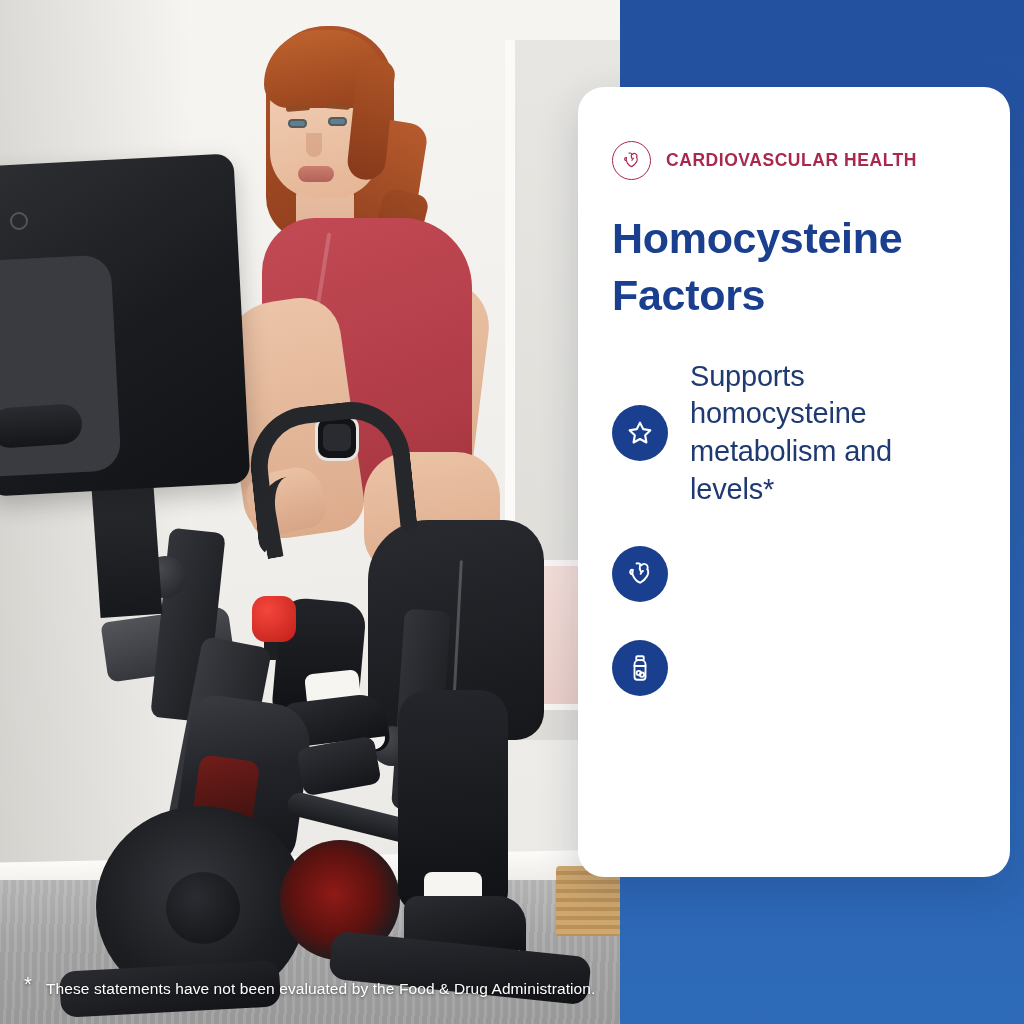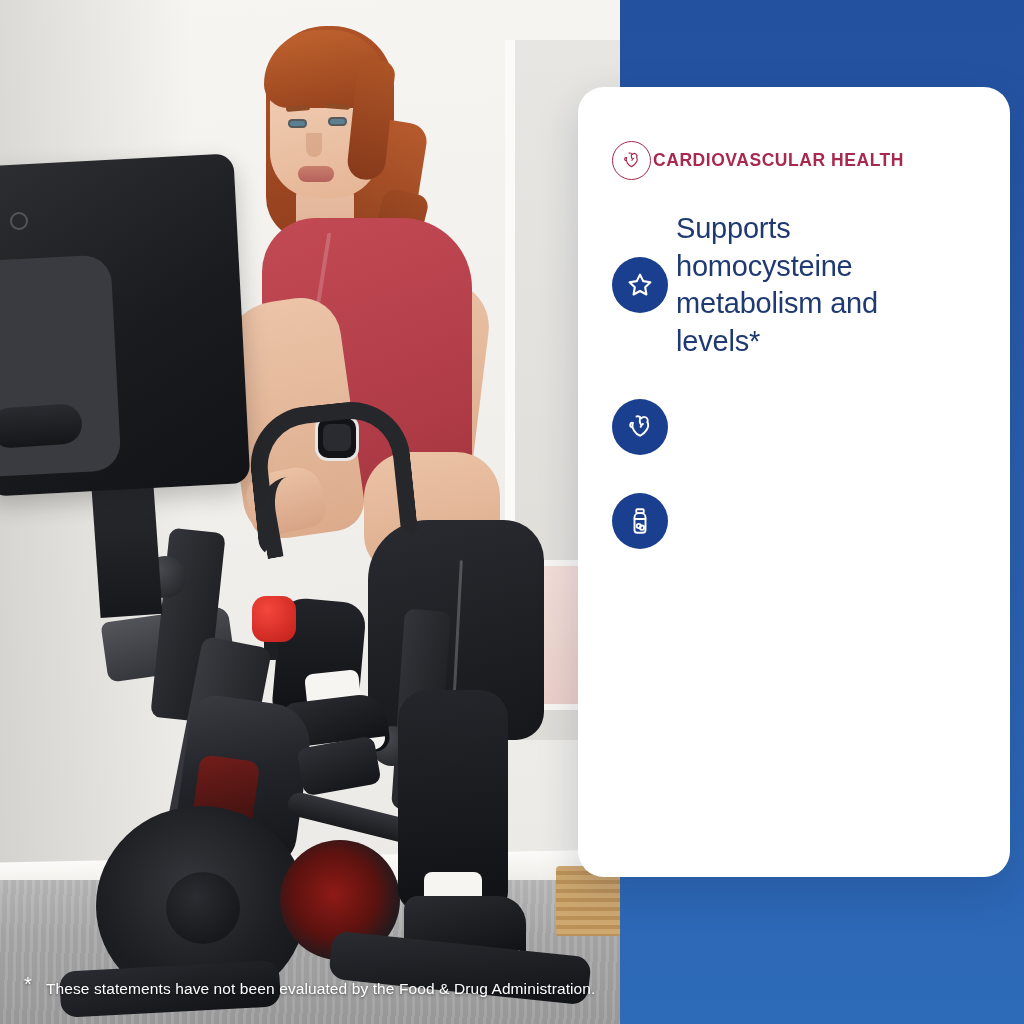"CARDIOVASCULAR HEALTH" .eyebrow { gap: 2px -> 15px }
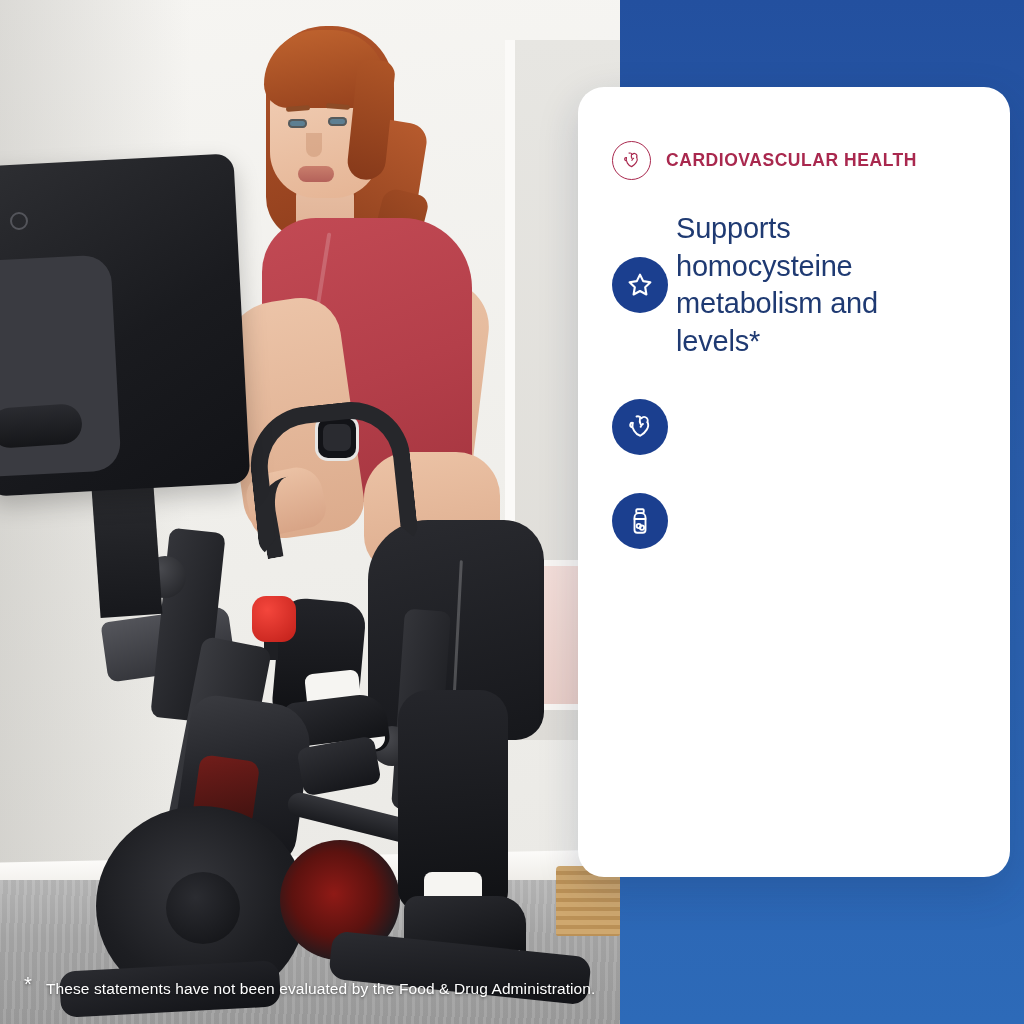"Homocysteine Factors" h1.card-title { html: none -> <h1>Homocysteine Factors</h1> }
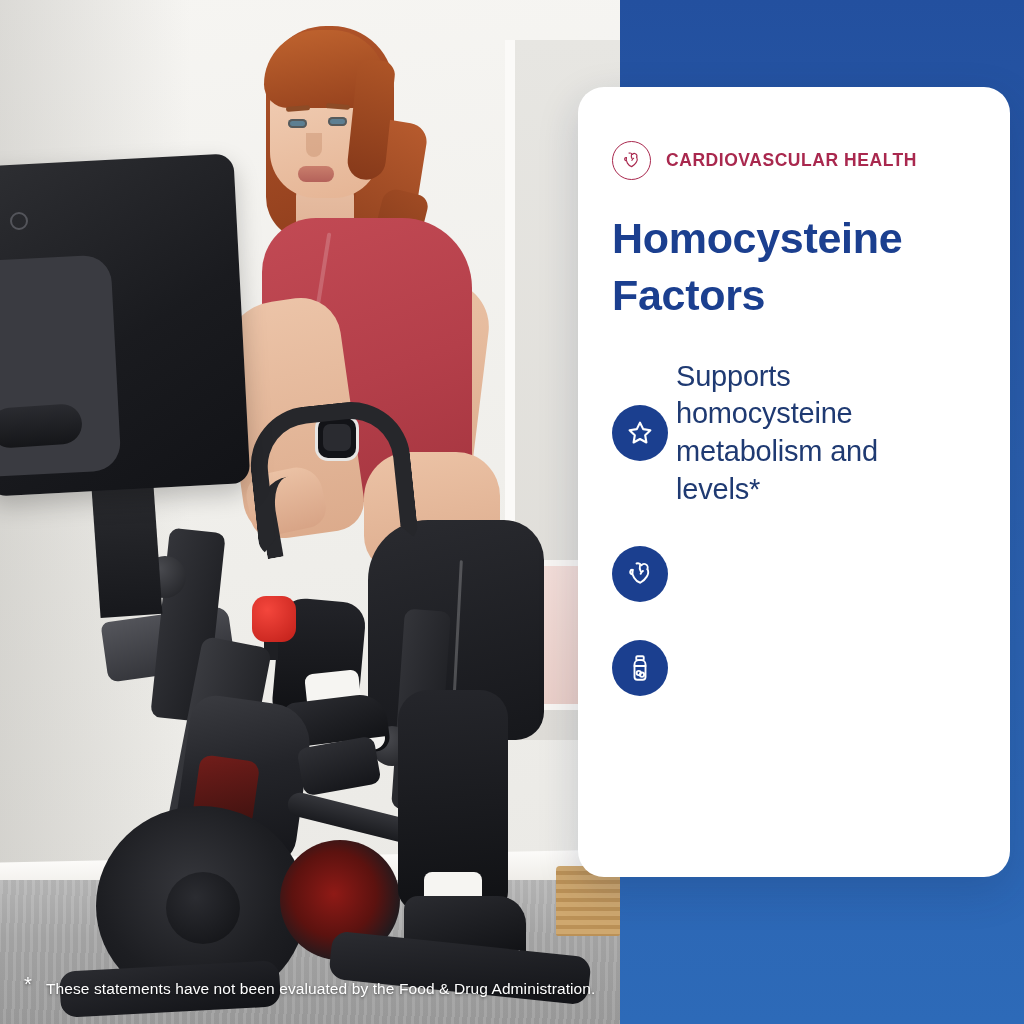"Supports homocysteine metabolism and" .benefit { gap: 8px -> 22px }
